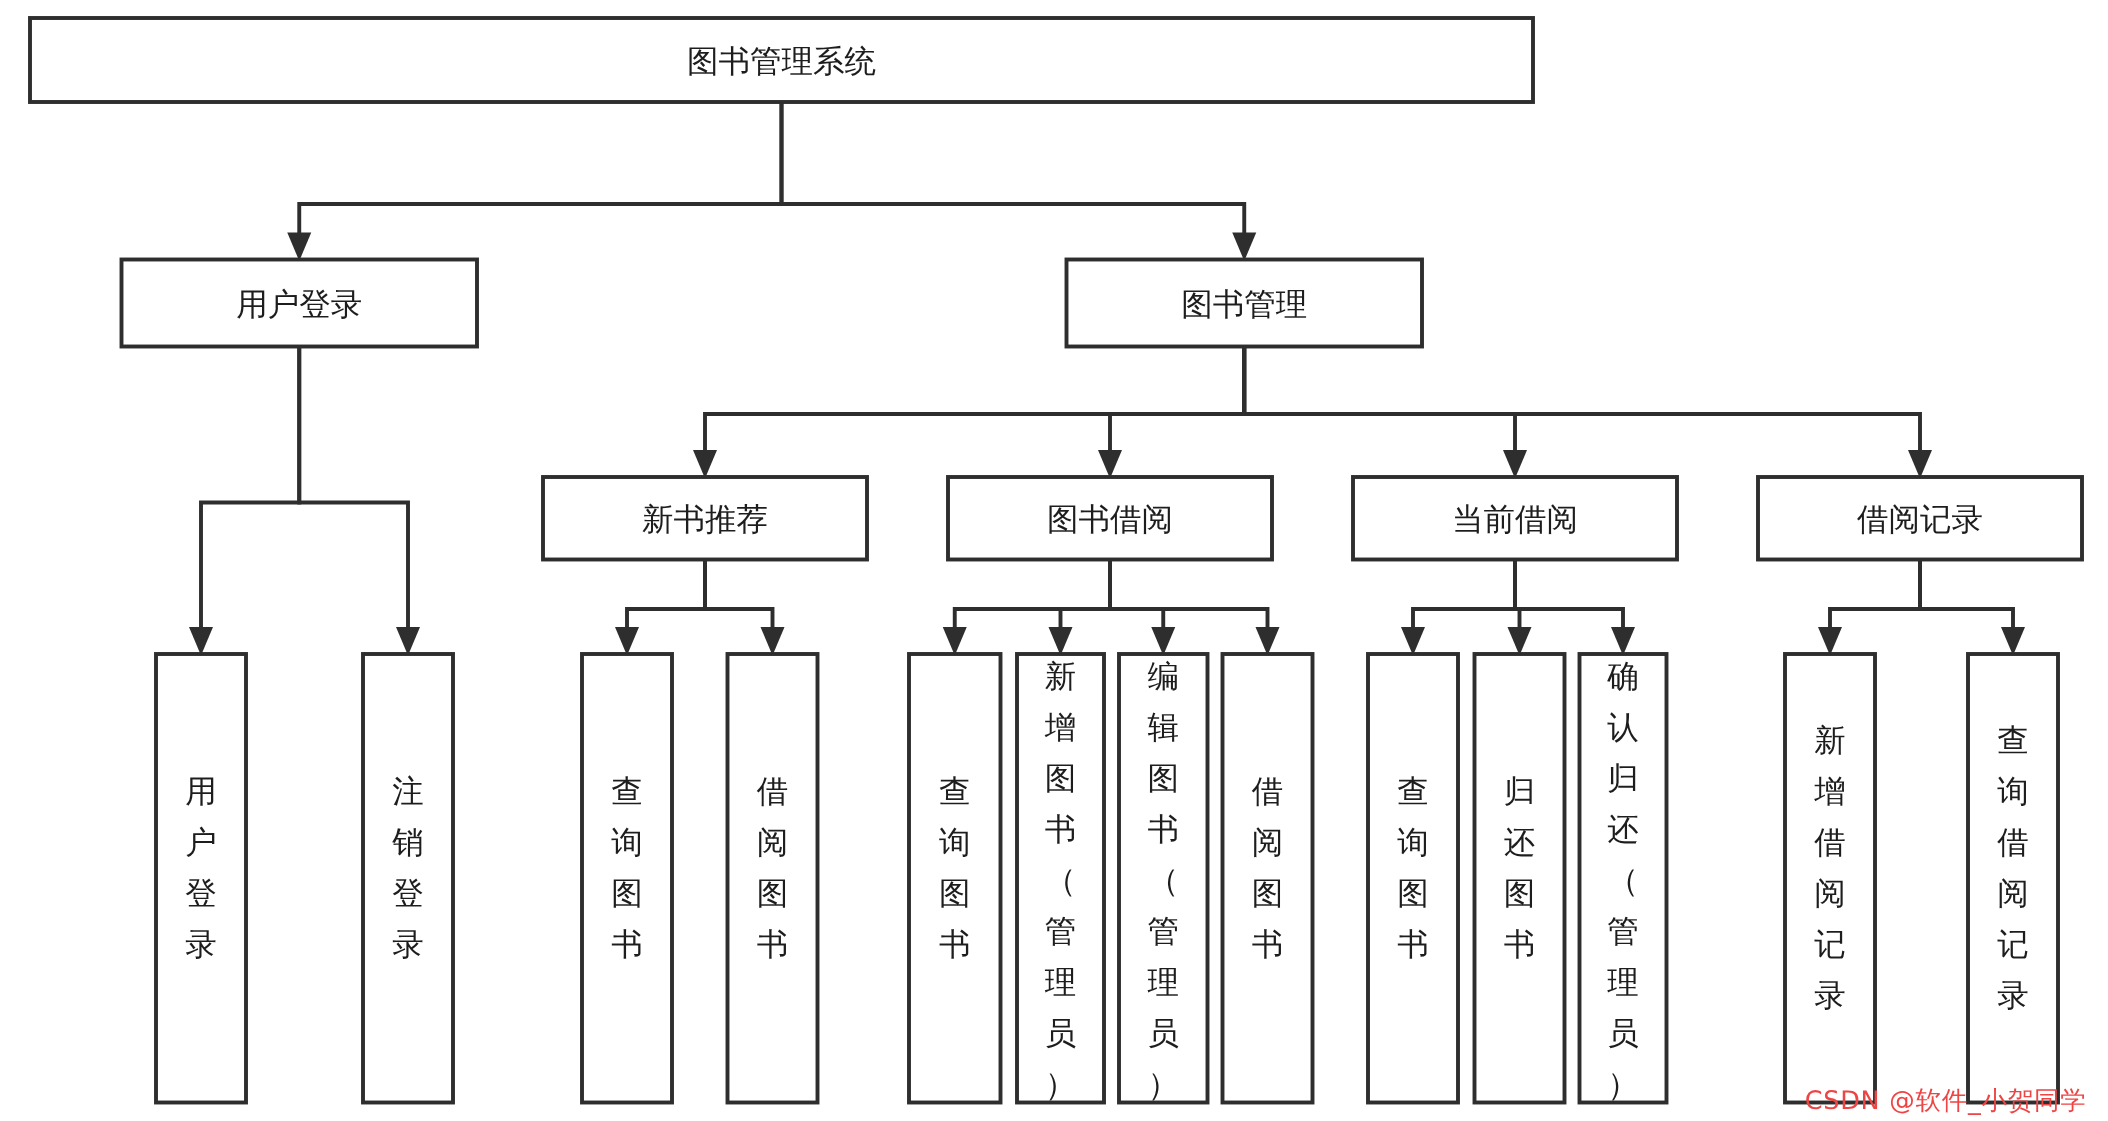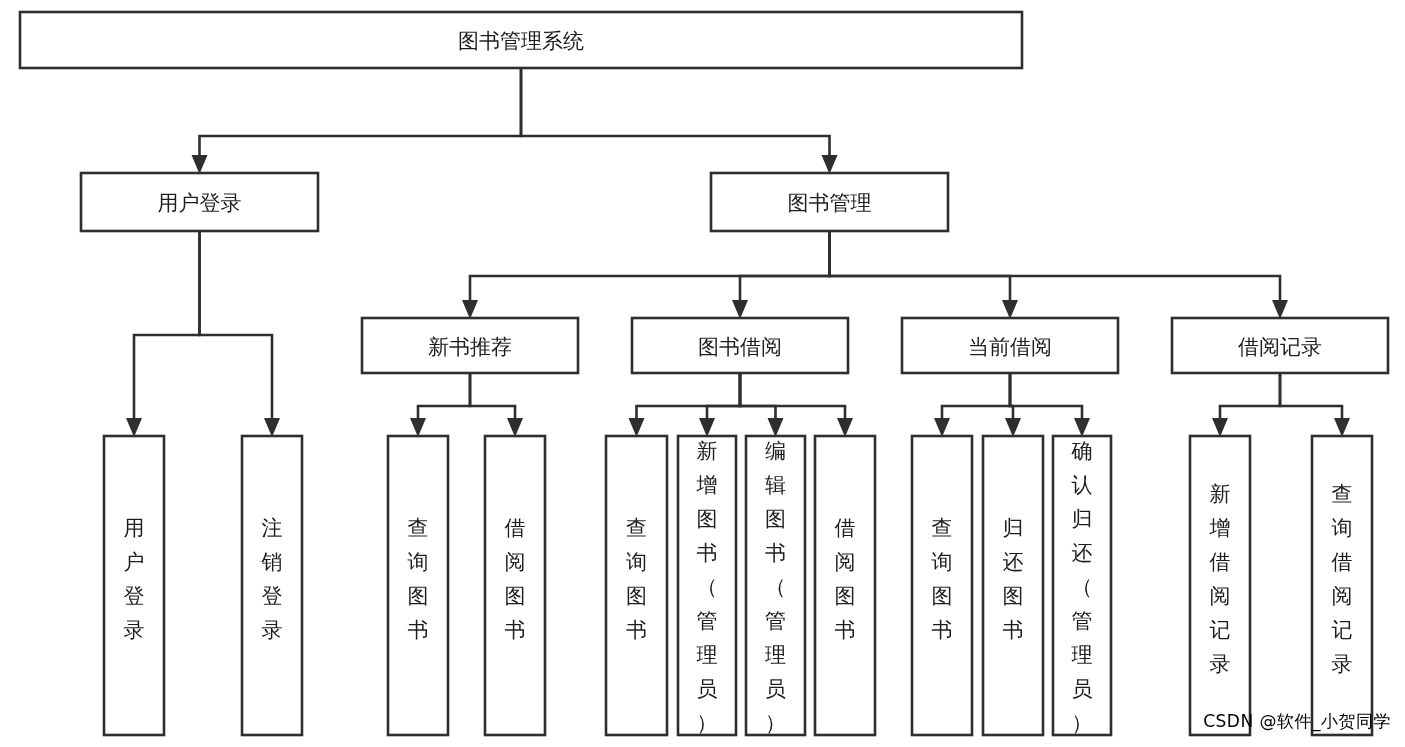"CSDN @软件_小贺同学" .watermark { bottom: 14px -> 2px; color: #000000 -> #ef4444 }
